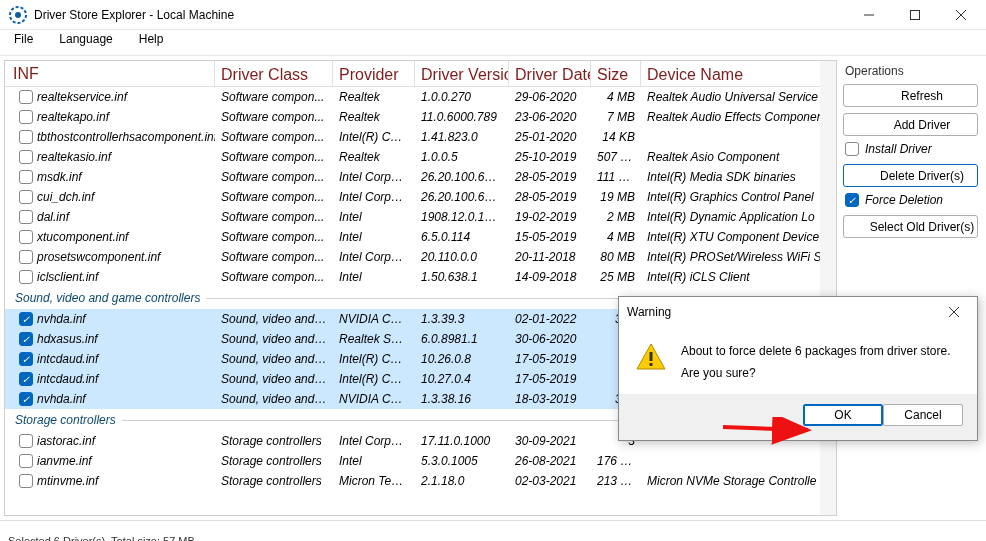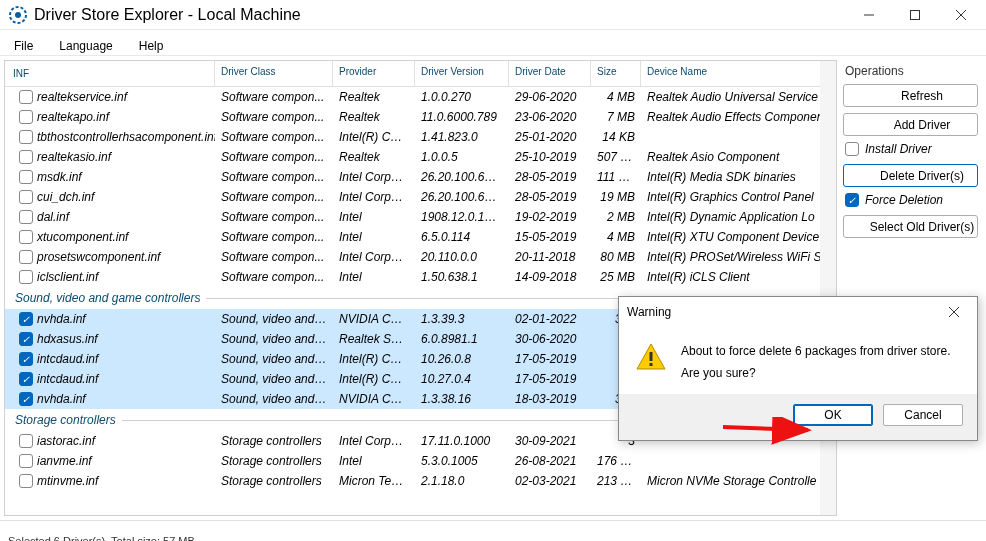"Driver Store Explorer - Local" .titlebar .title { font-size: 16px -> 12px }
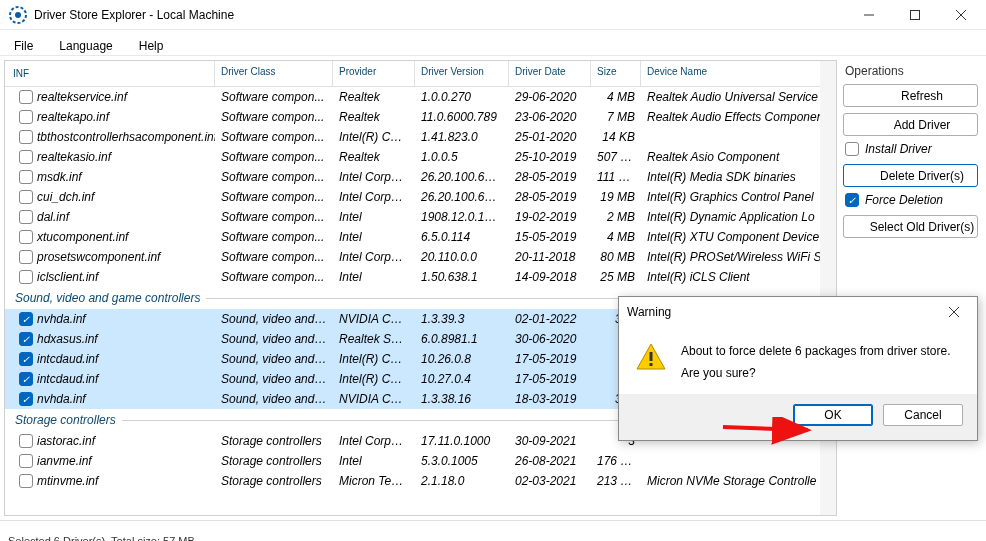"File" .menubar { align-items: flex-end -> flex-start }
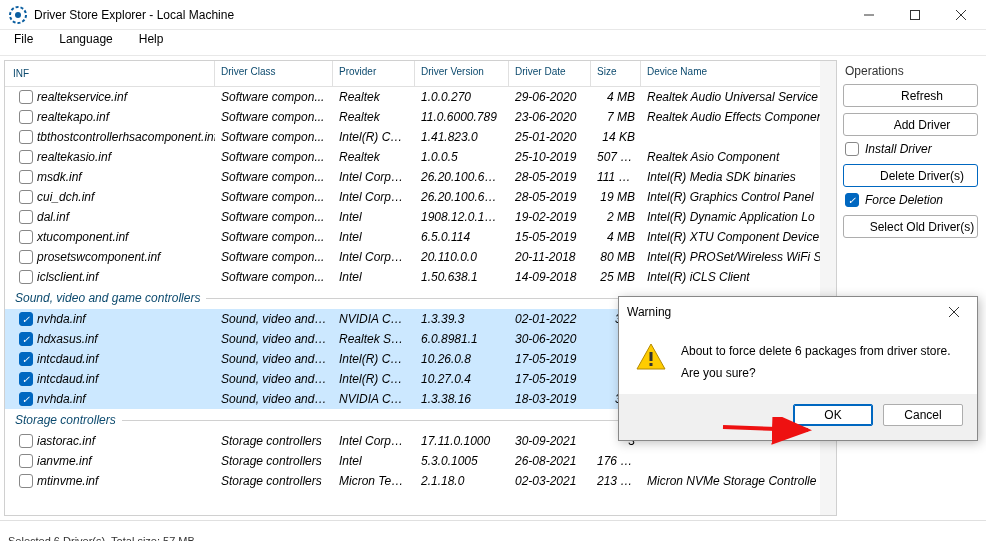"INF" .table-head { color: #0c4a6e -> #7f1d1d; font-size: 10px -> 16px }
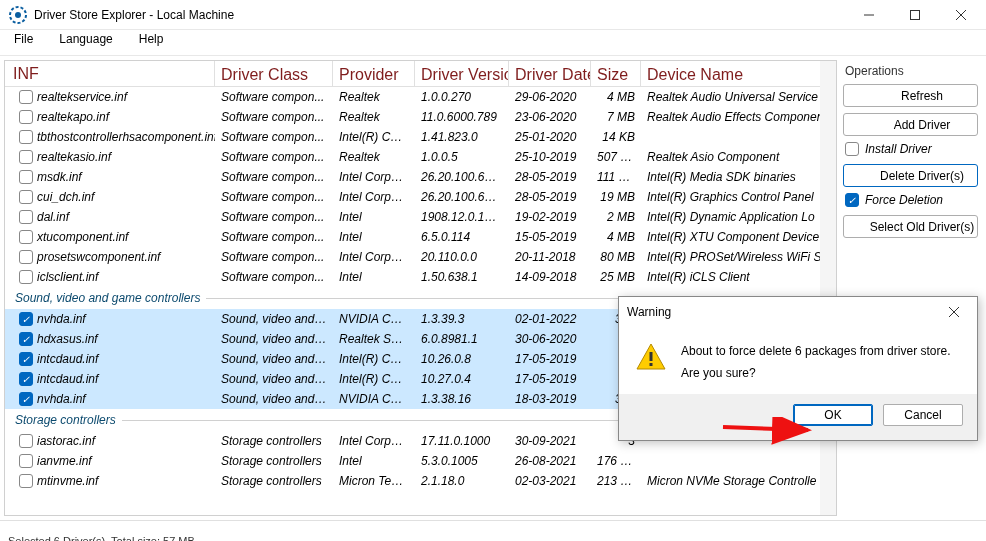"OK" .dlg-foot { gap: 10px -> none }
